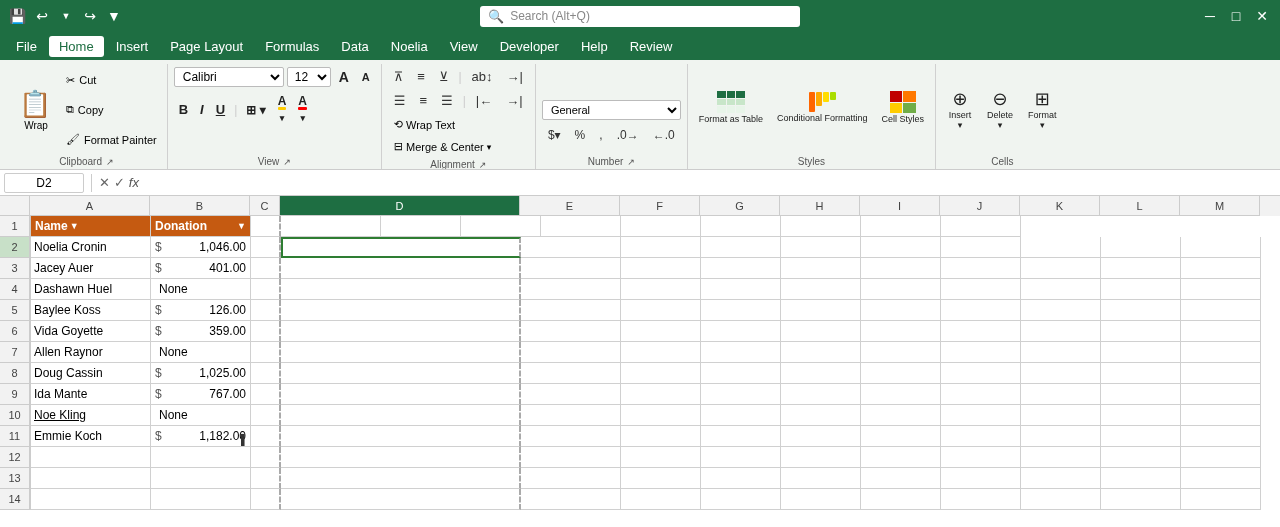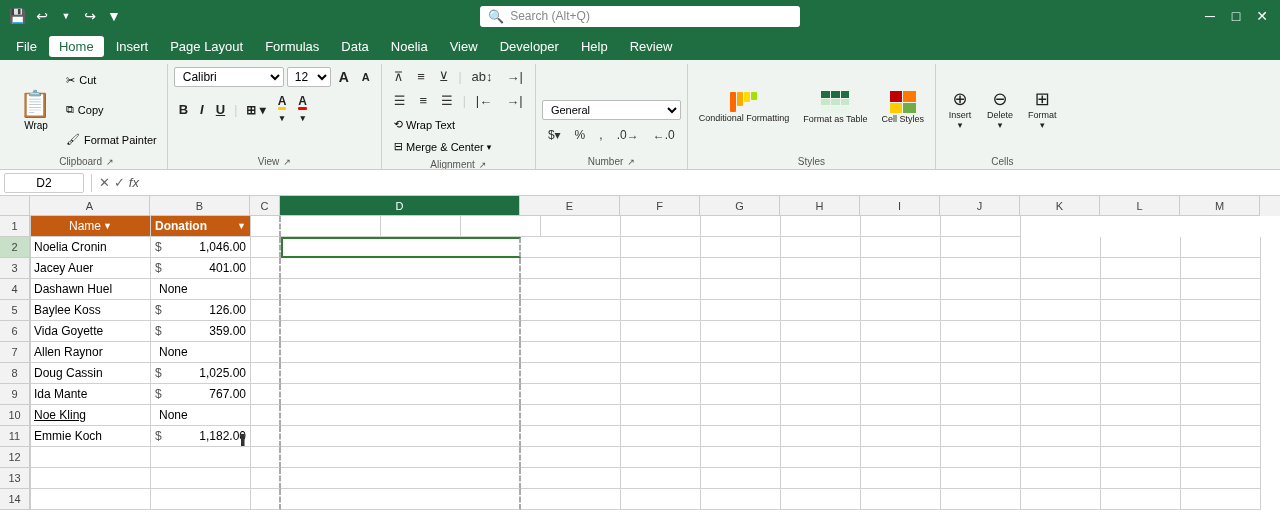"Conditional Formatting" div.style-btn { order: before "Format as Table" -> after "Format as Table" }
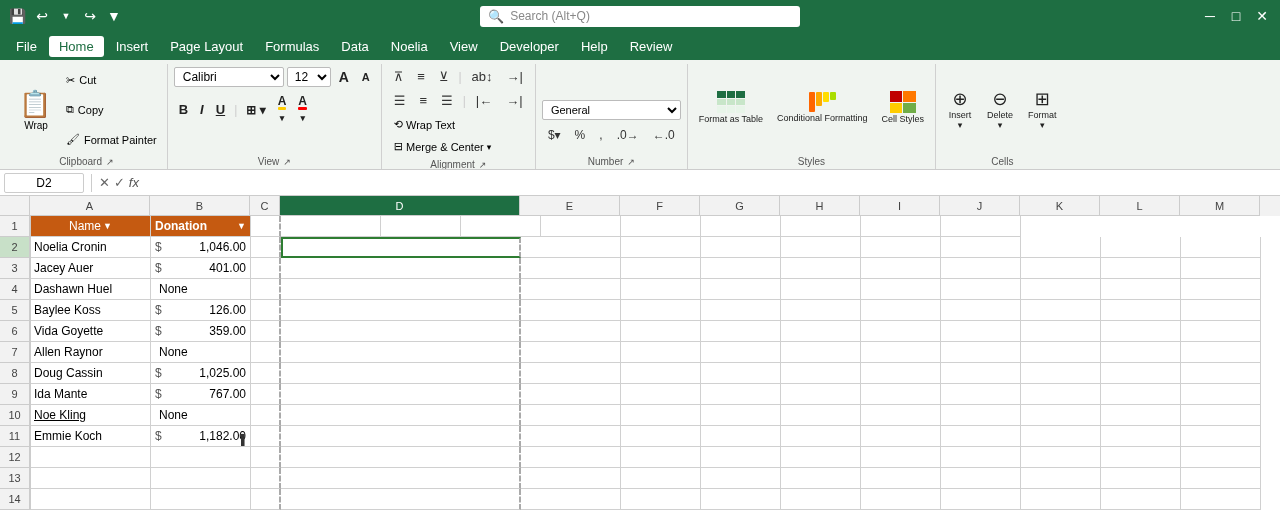"Name" div.cell { font-weight: normal -> bold; justify-content: center -> flex-start }
